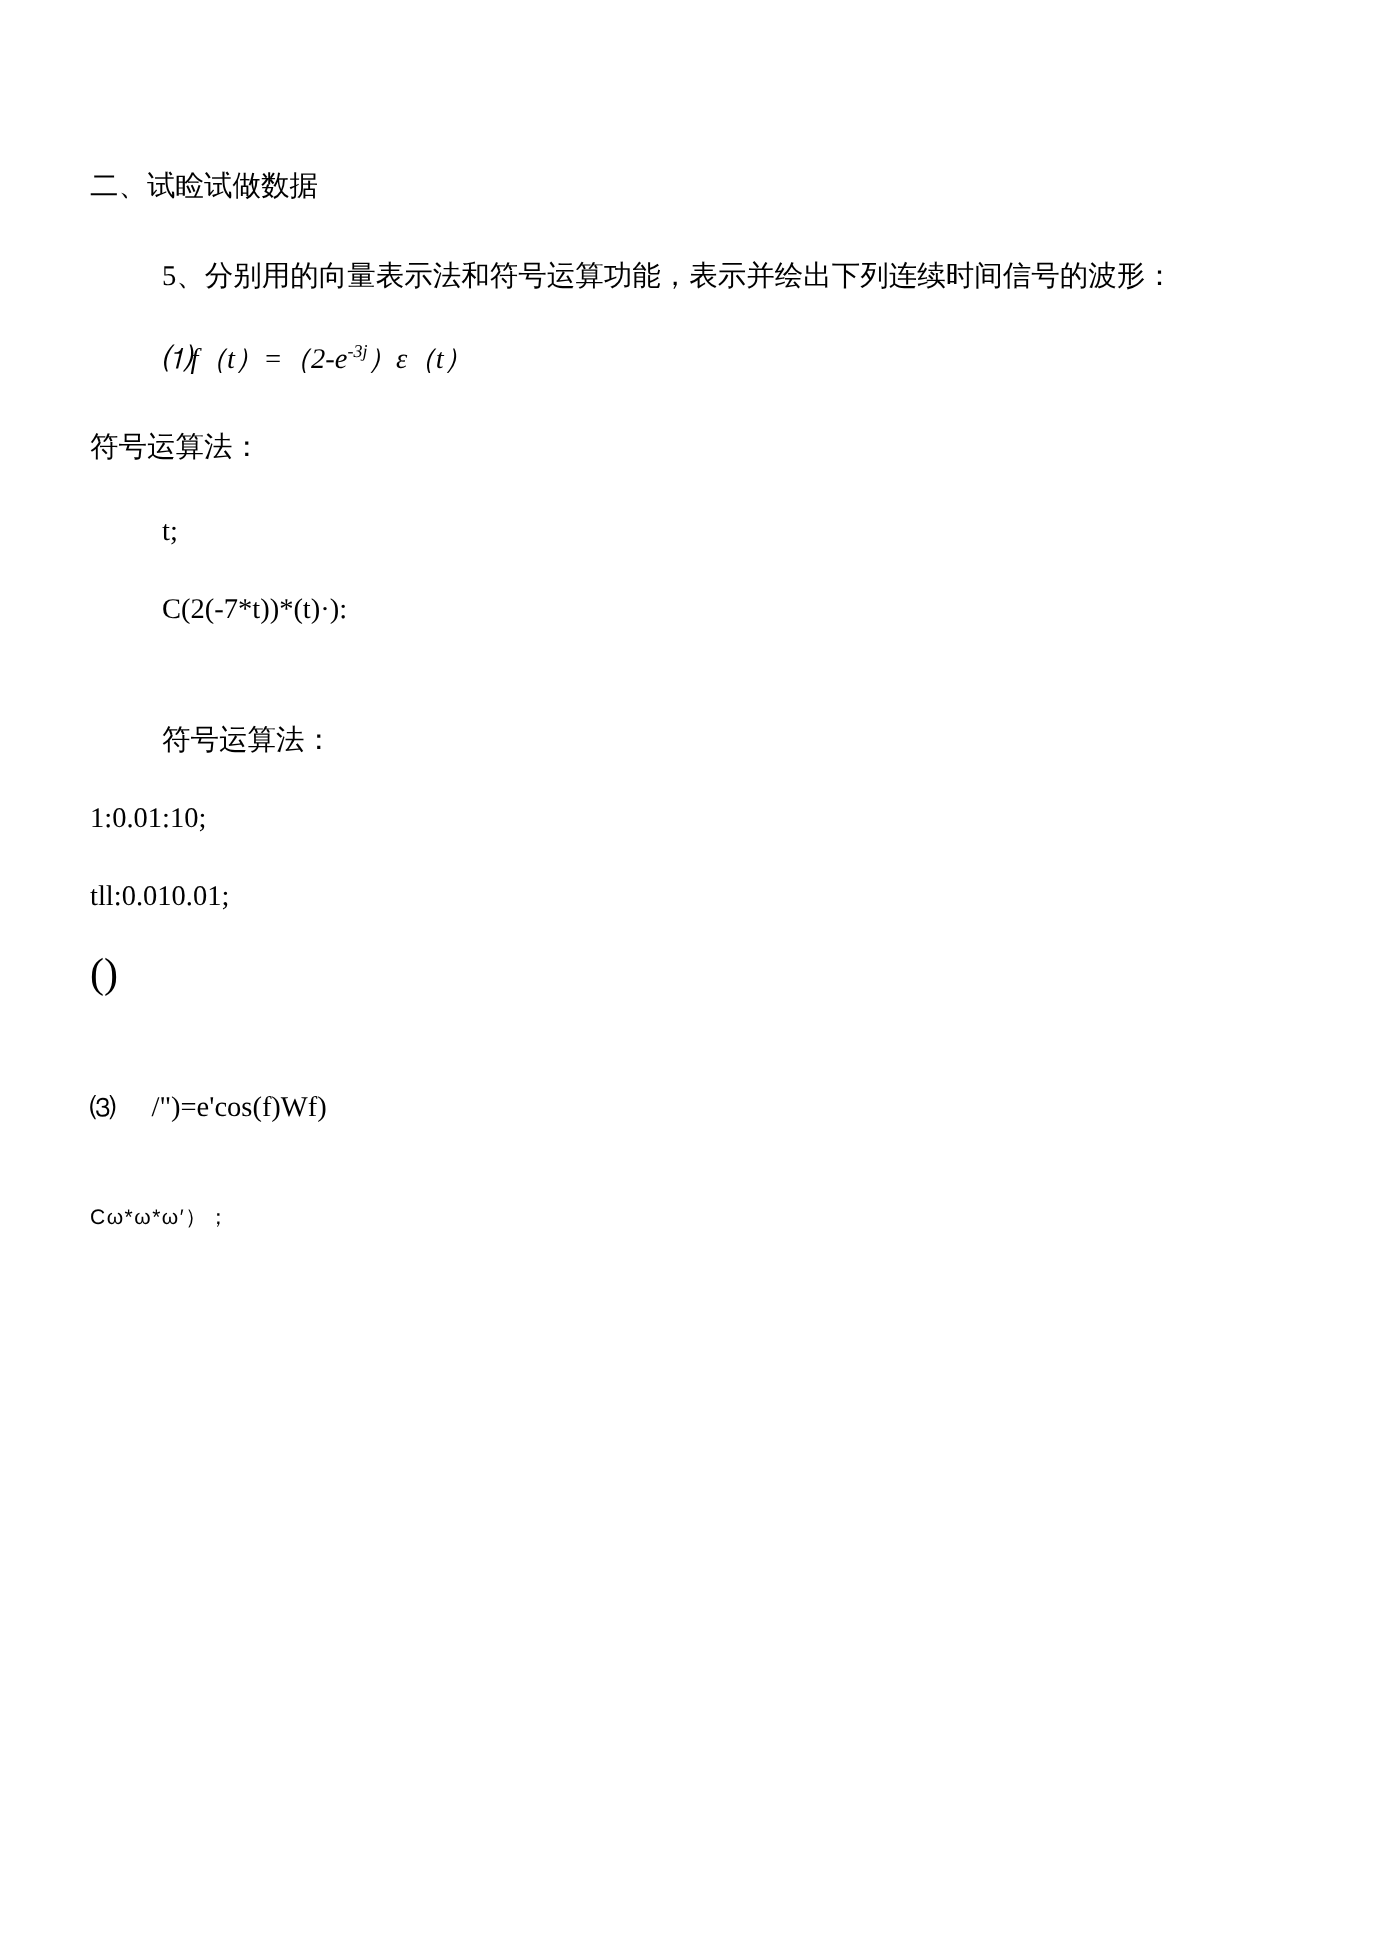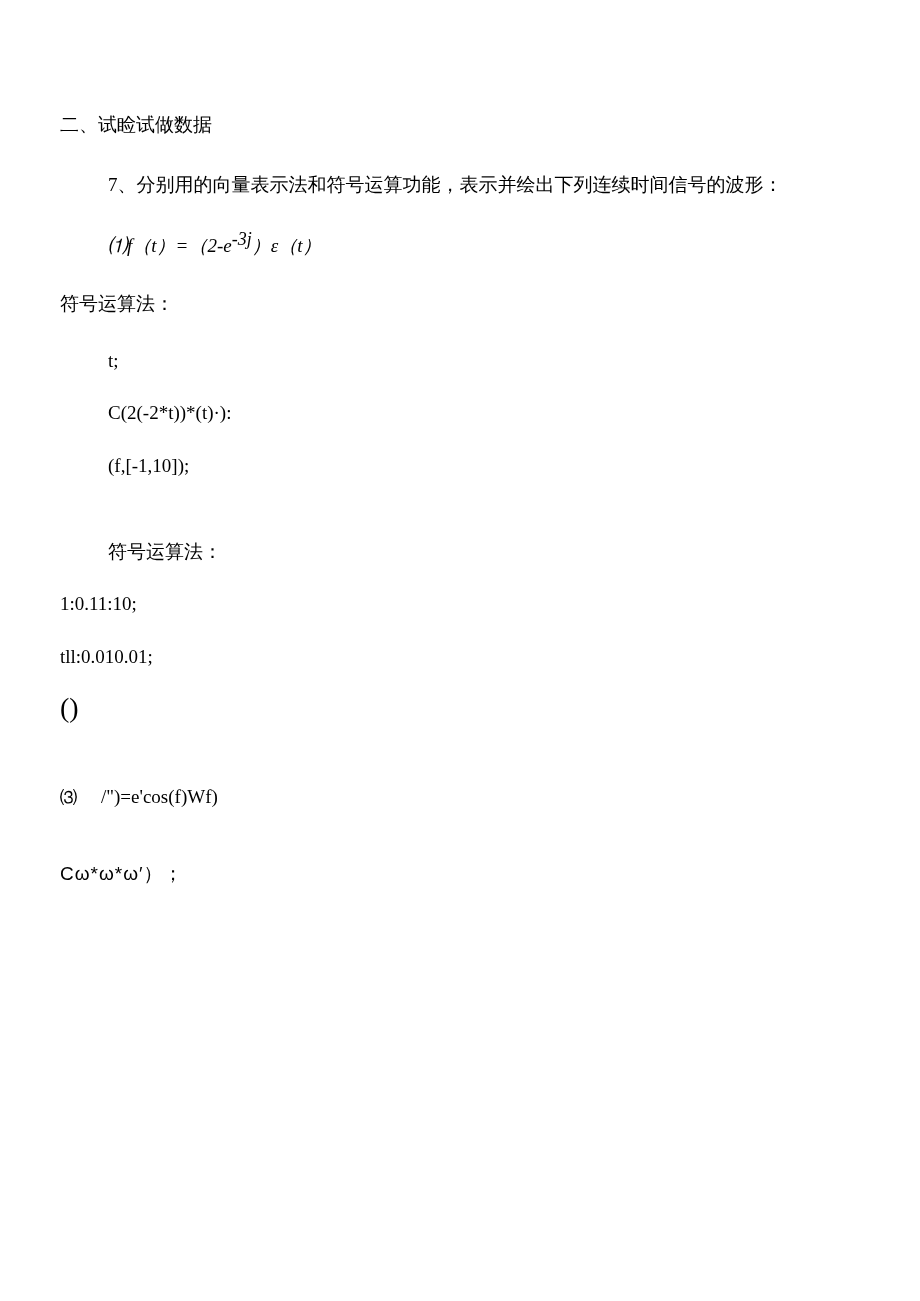"7、分别用的向量表示法和符号运算功能，表示并绘出下列连续时间信号的波形：" p.indent1 { text: 7 -> 5 }
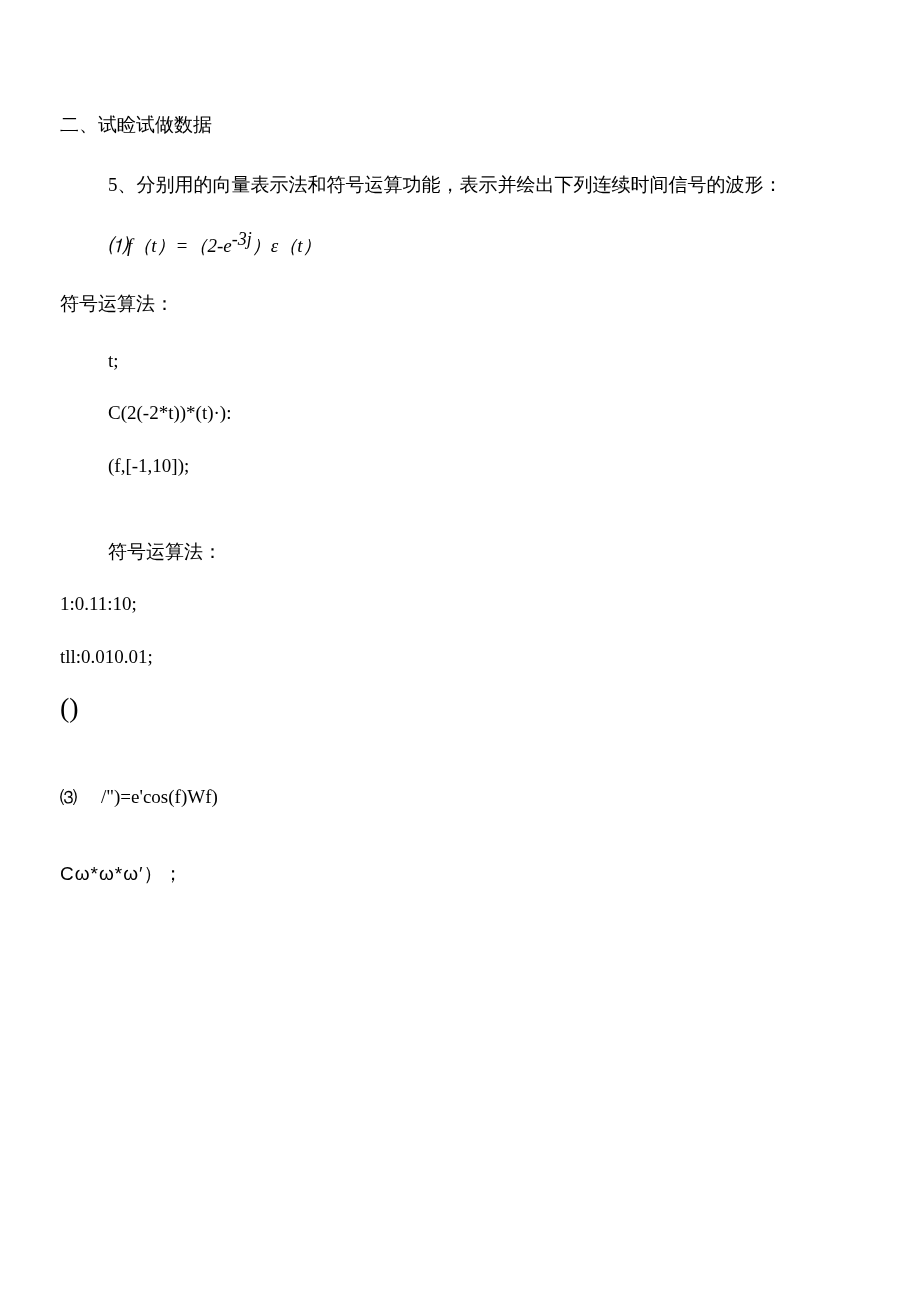"-3j" .sup { font-size: 18px -> 12px }
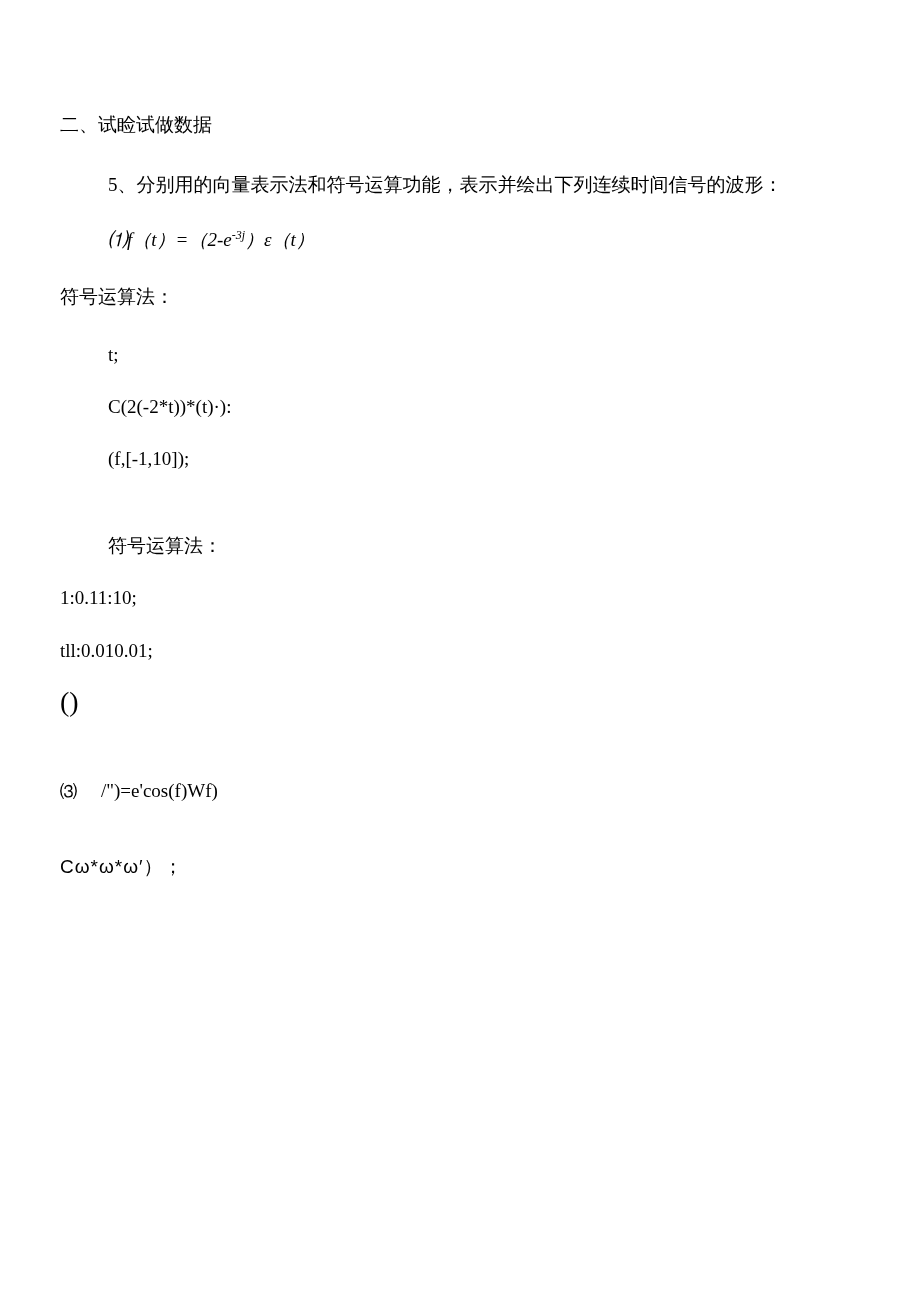"C(2(-2*t))*(t)·):" p.code-indent { text: -2 -> -7 }
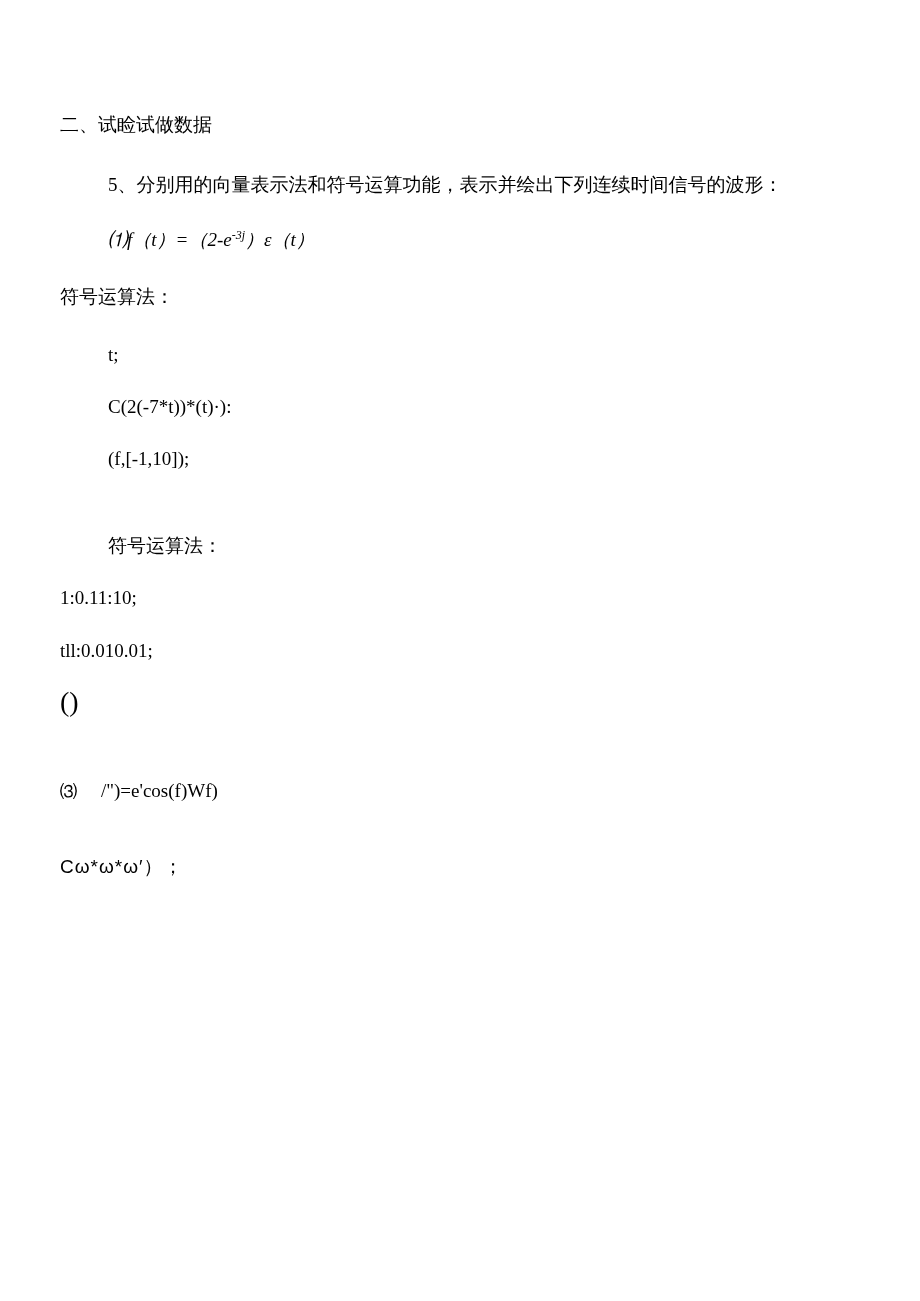"(f,[-1,10]);" p.code-indent { html: <p>(f,[-1,10]);</p> -> none }
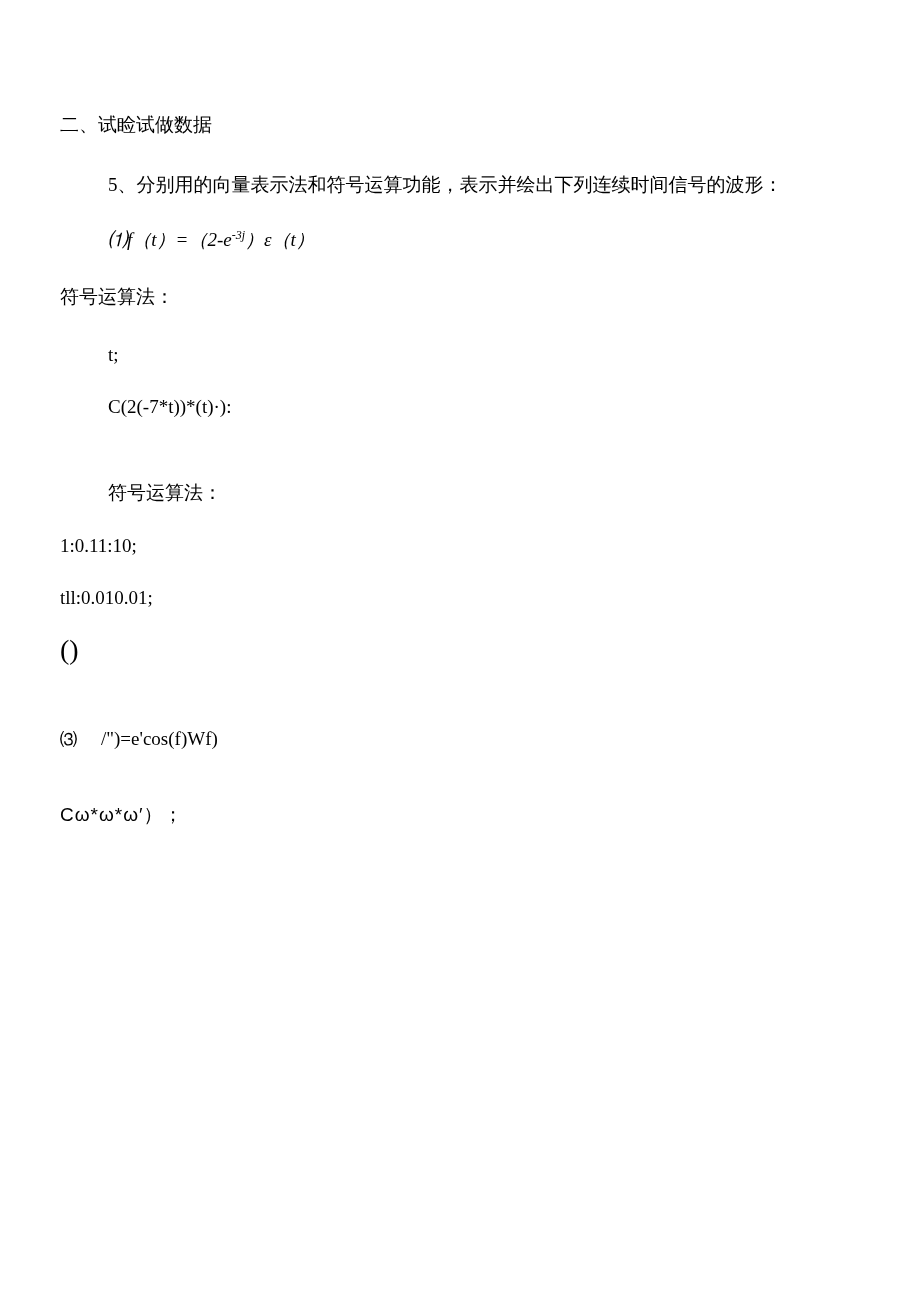"1:0.11:10;" p.code-left { text: 1:0.11:10 -> 1:0.01:10 }
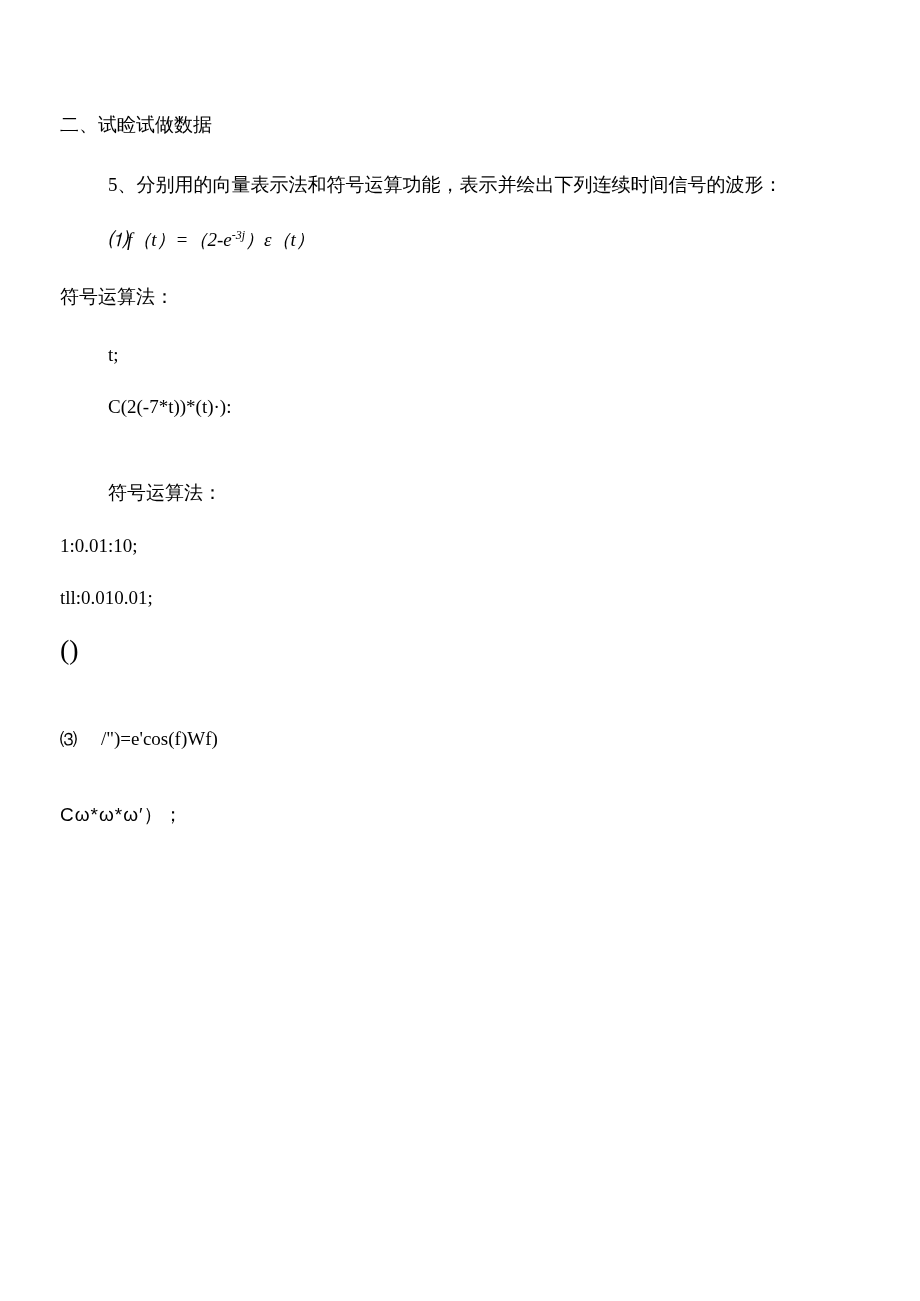"Cω*ω*ω′）；" .greek-line { font-size: 19px -> 14px }
